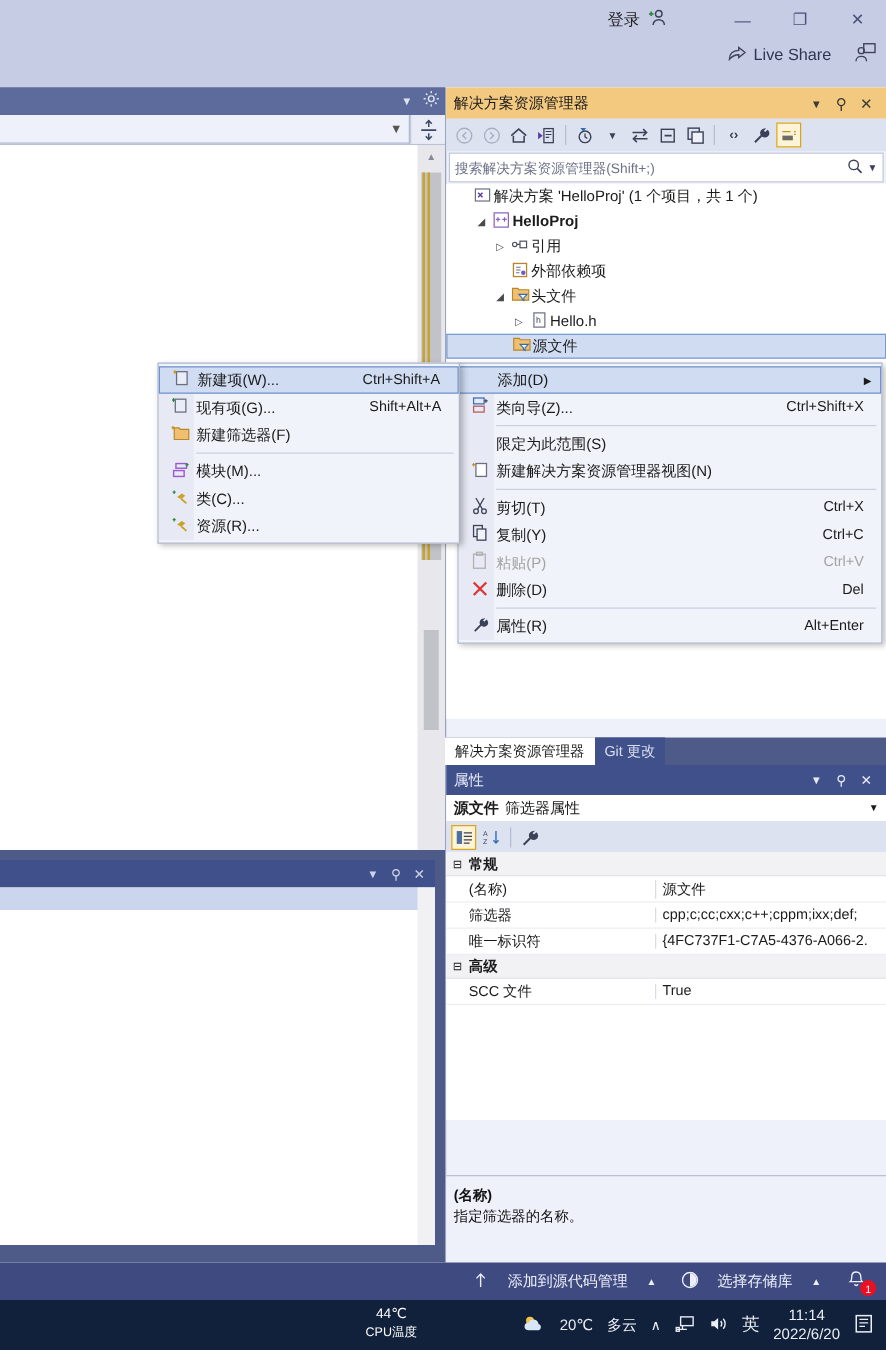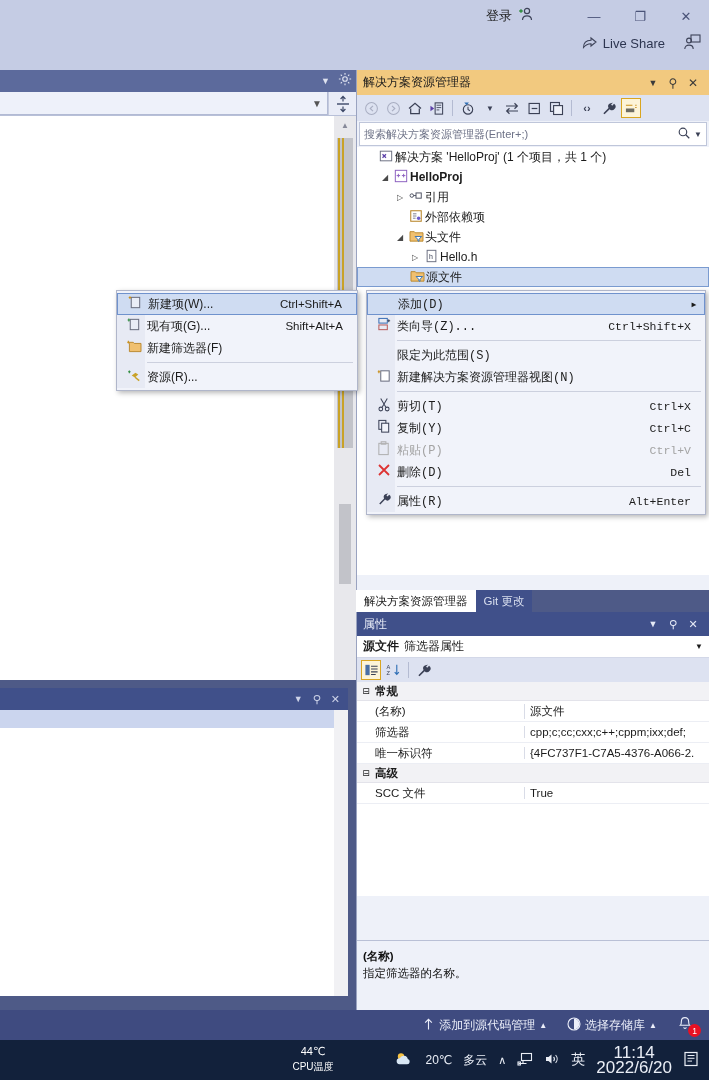"搜索解决方案资源管理器(Enter+;)" span.grow { text: Enter+ -> Shift+ }
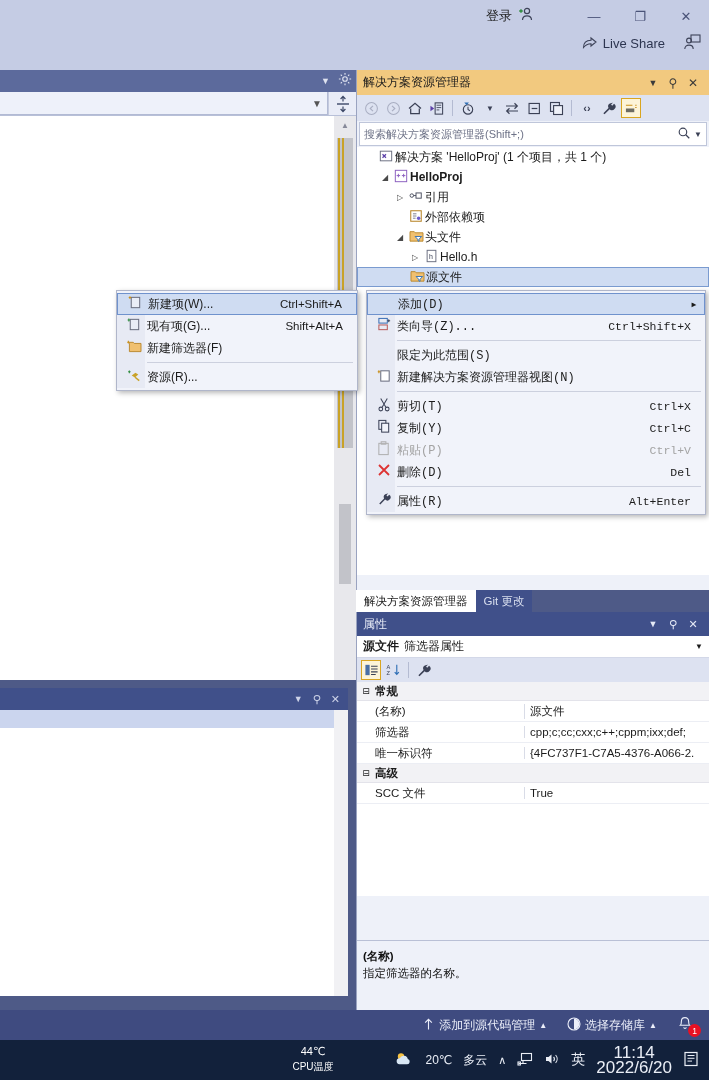"新建项(W)..." .ctx-sub { left: 116px -> 126px }
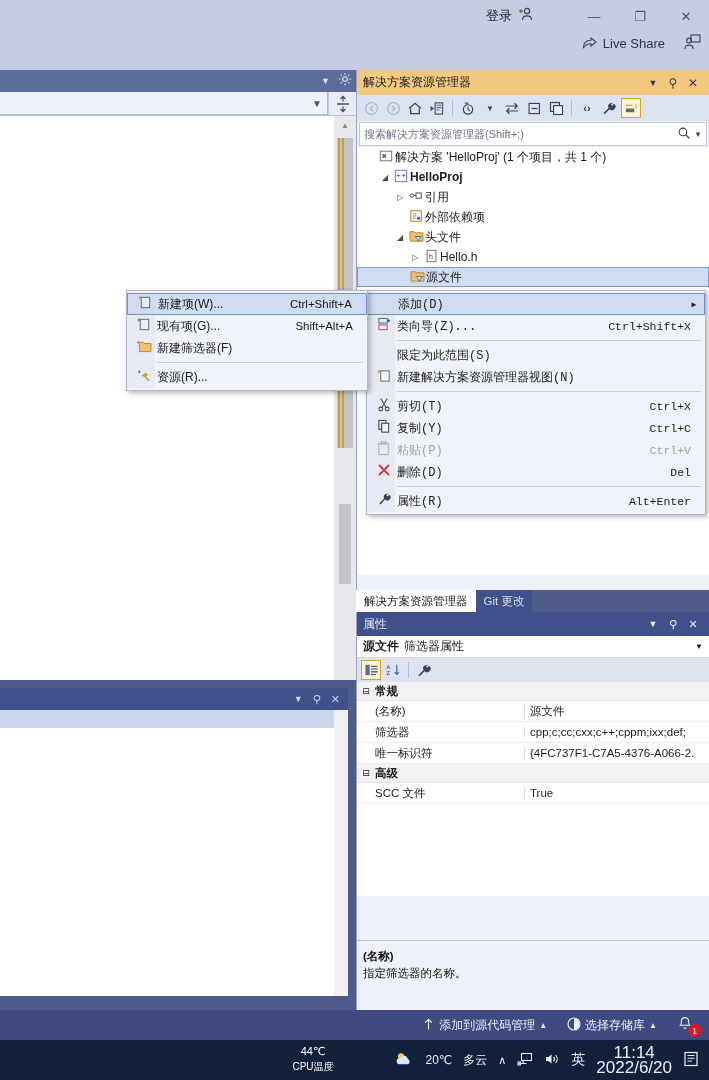"添加(D)" .ctx-main { font-family: Liberation Mono, monospace -> none }
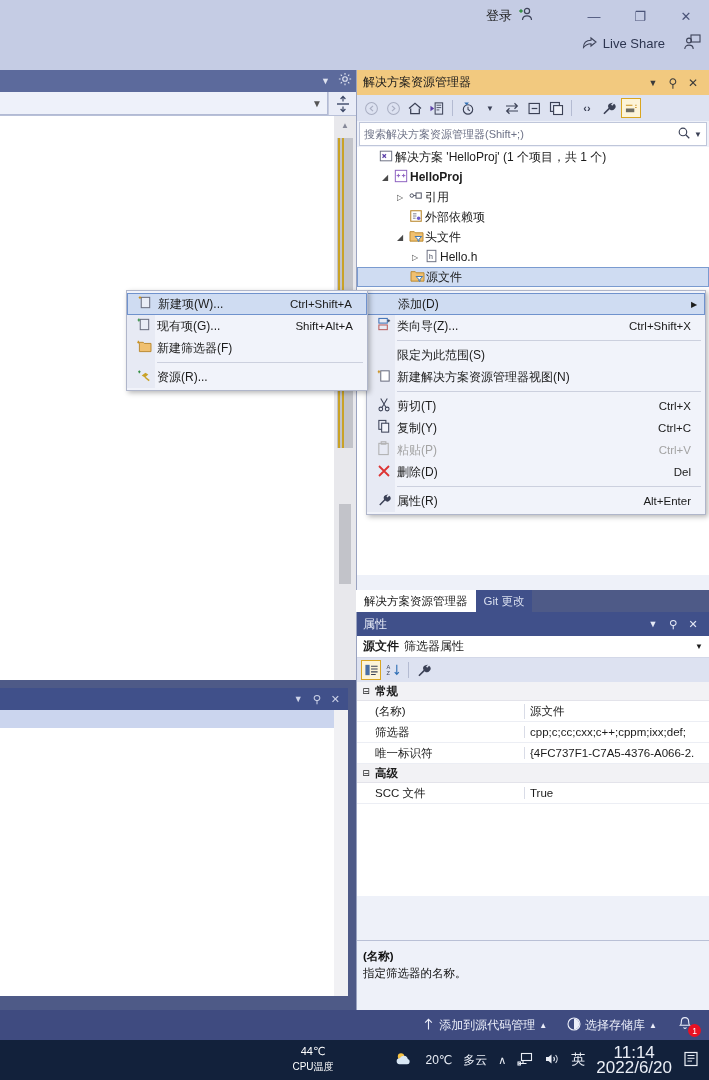"模块(M)..." div.ctx-item { html: none -> <div> <span><svg> <rect></rect> <rect></rect> <path></path> </svg></span> <span>模块(M)...</span> <span></span> </div> }
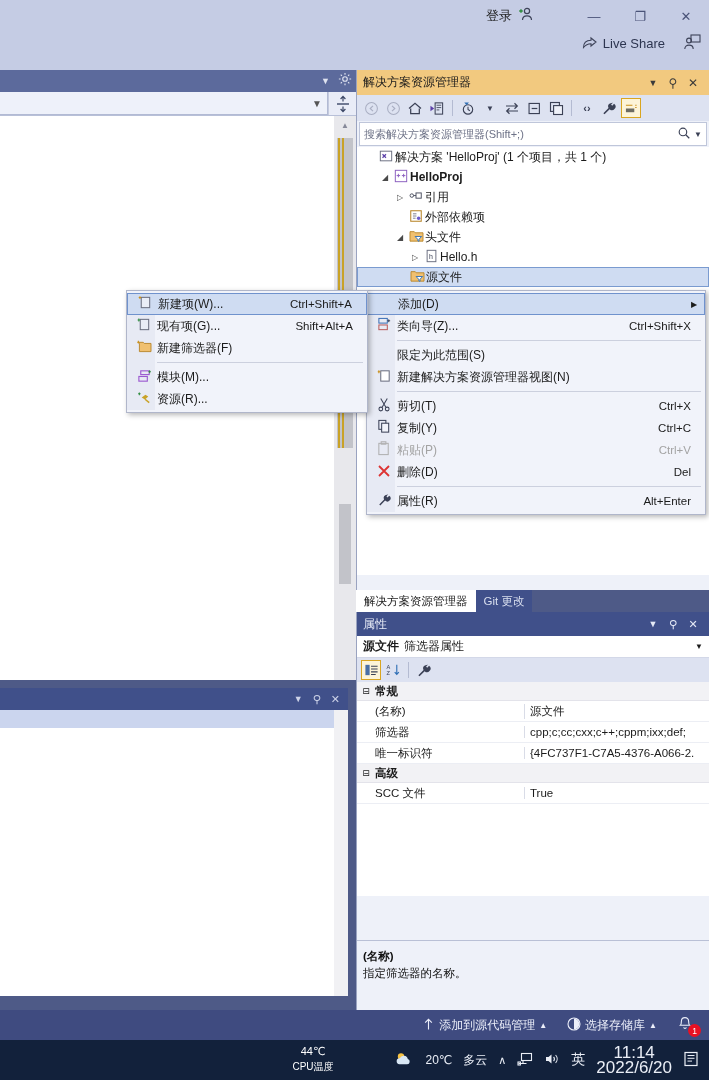"类(C)..." div.ctx-item { html: none -> <div> <span><svg> <path></path> <path></path> <path></path> </svg></span> <span>类(C)...</span> <span></span> </div> }
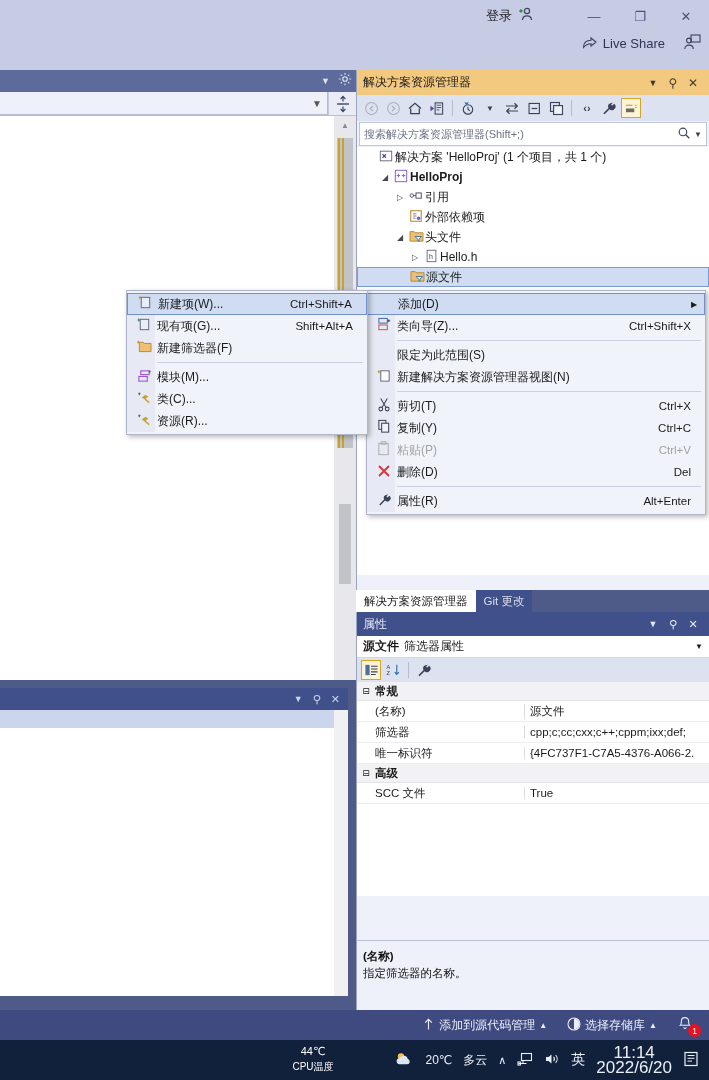"添加到源代码管理" .sb-item { gap: 4px -> 15px }
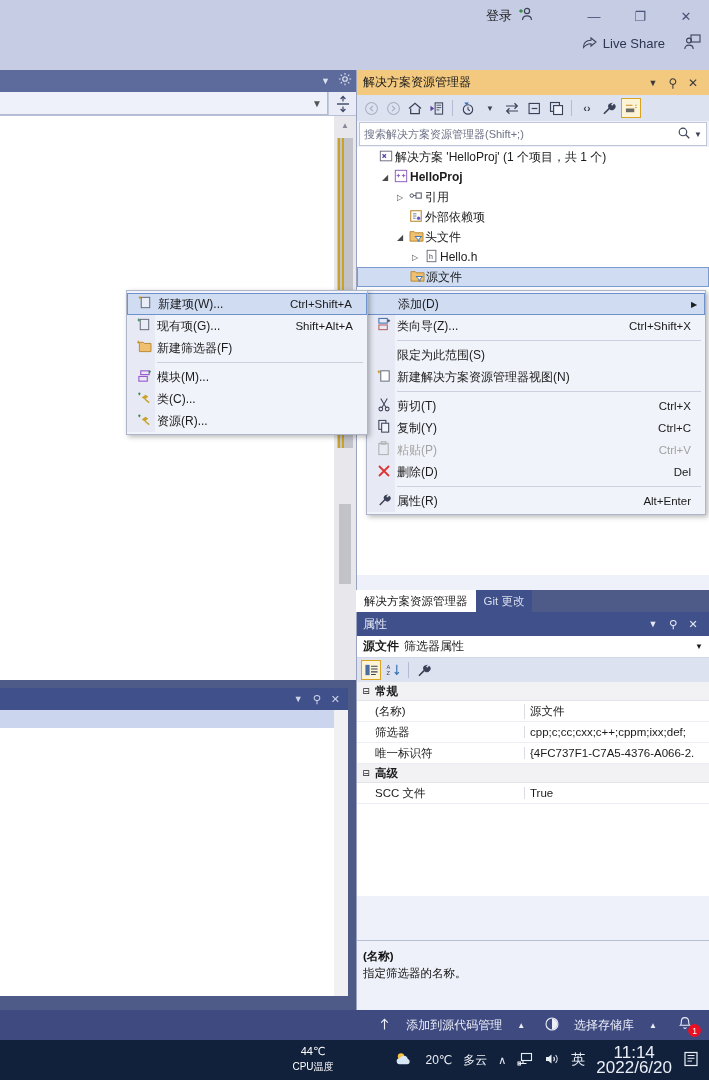"11:14" .tb-clock { font-size: 17px -> 12px }
